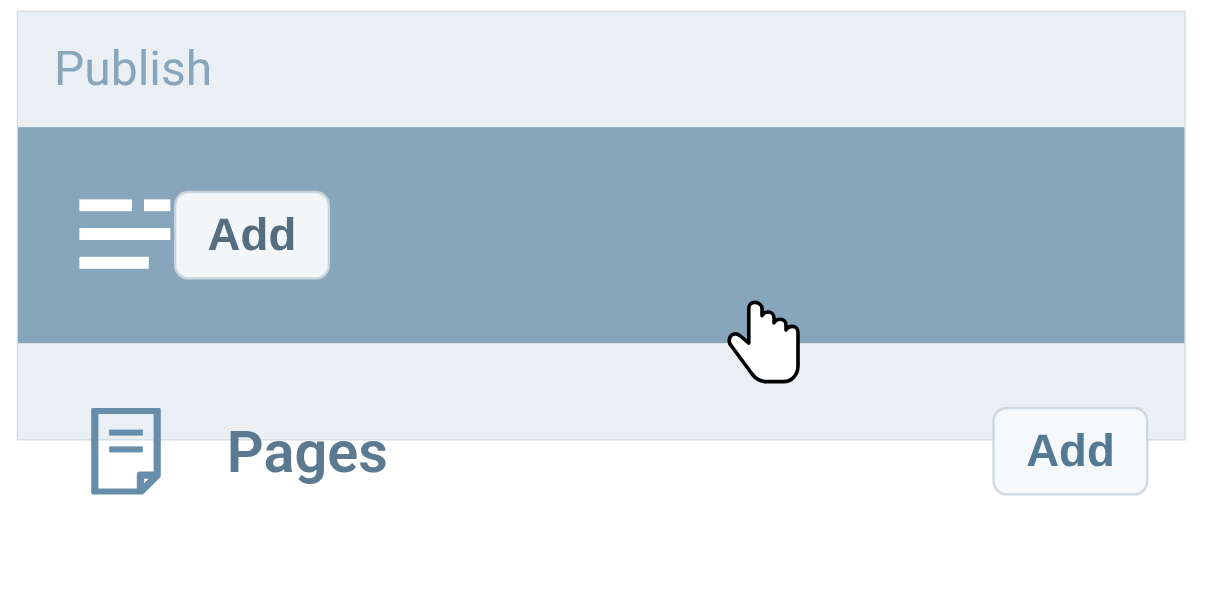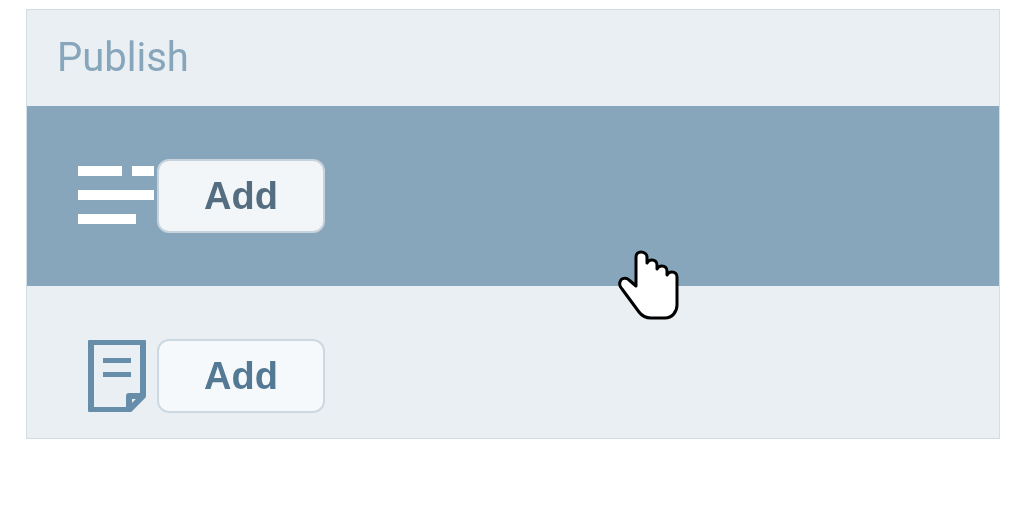"Publish" .panel { height: 430px -> 358px; left: 26px -> 14px }
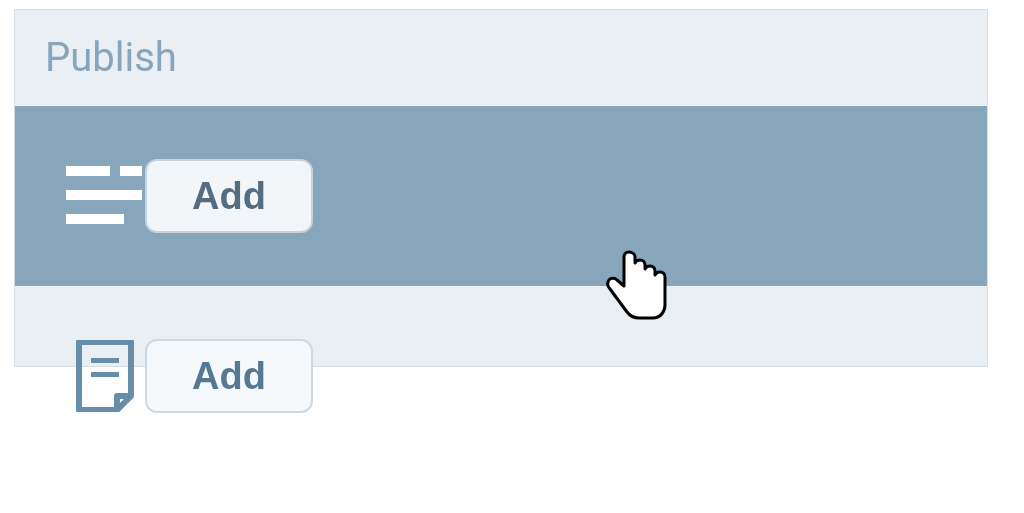"Add" .add-btn { padding: 16px 45px -> 16px 26px }
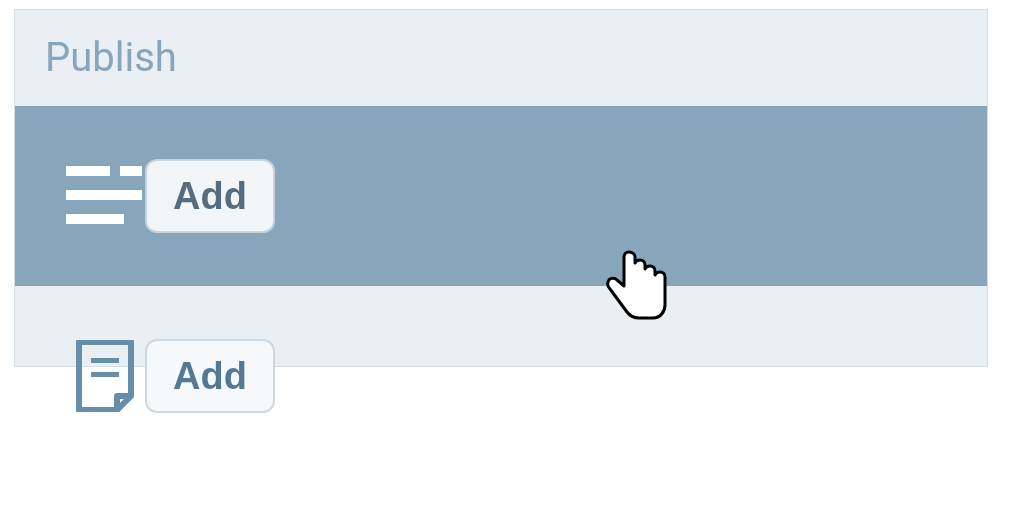"Pages" span.item-label { html: none -> <span>Pages</span> }
